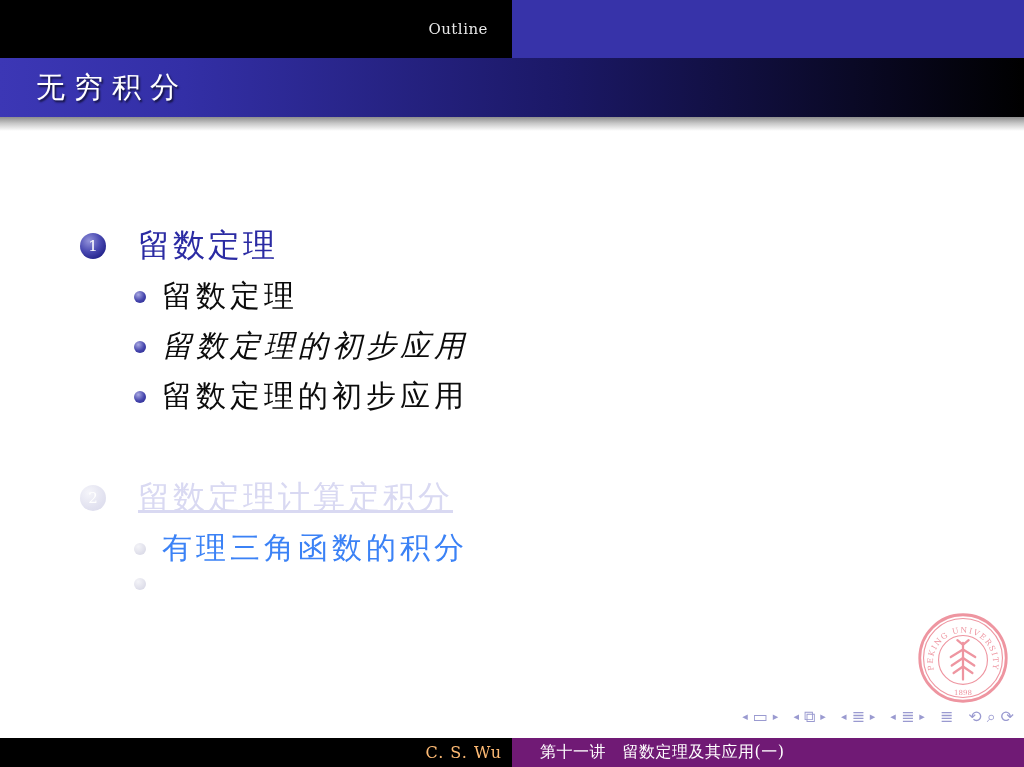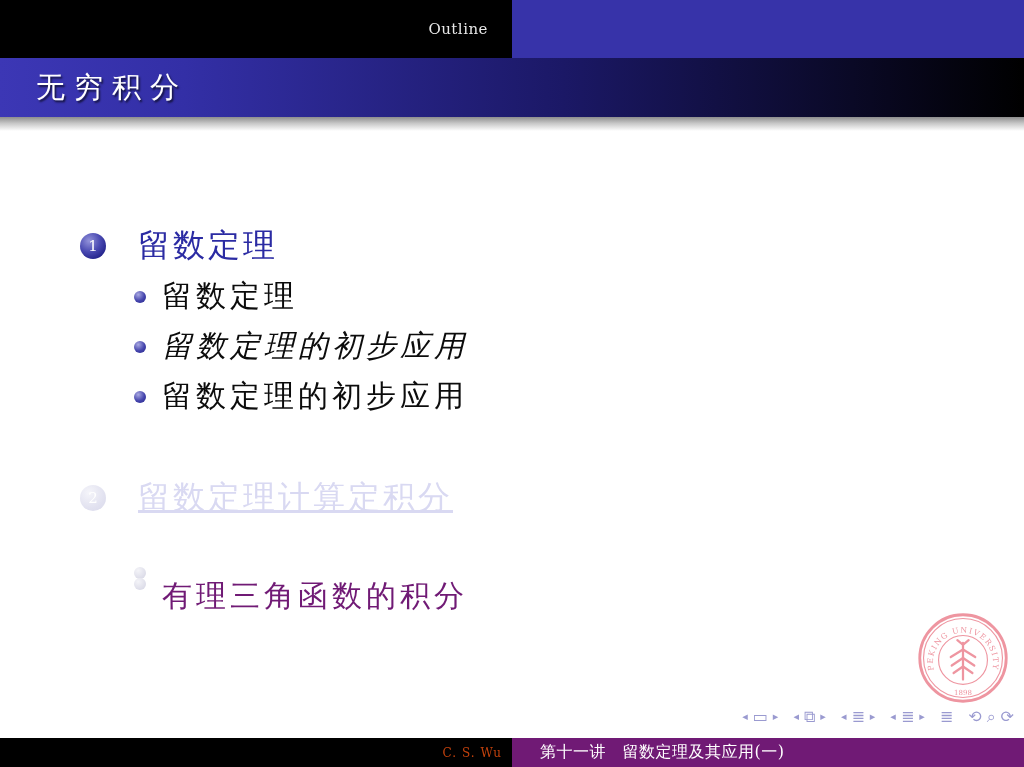"有理三角函数的积分" .sub-text.faded { color: #701a75 -> #3b82f6; margin-top: 48px -> none }
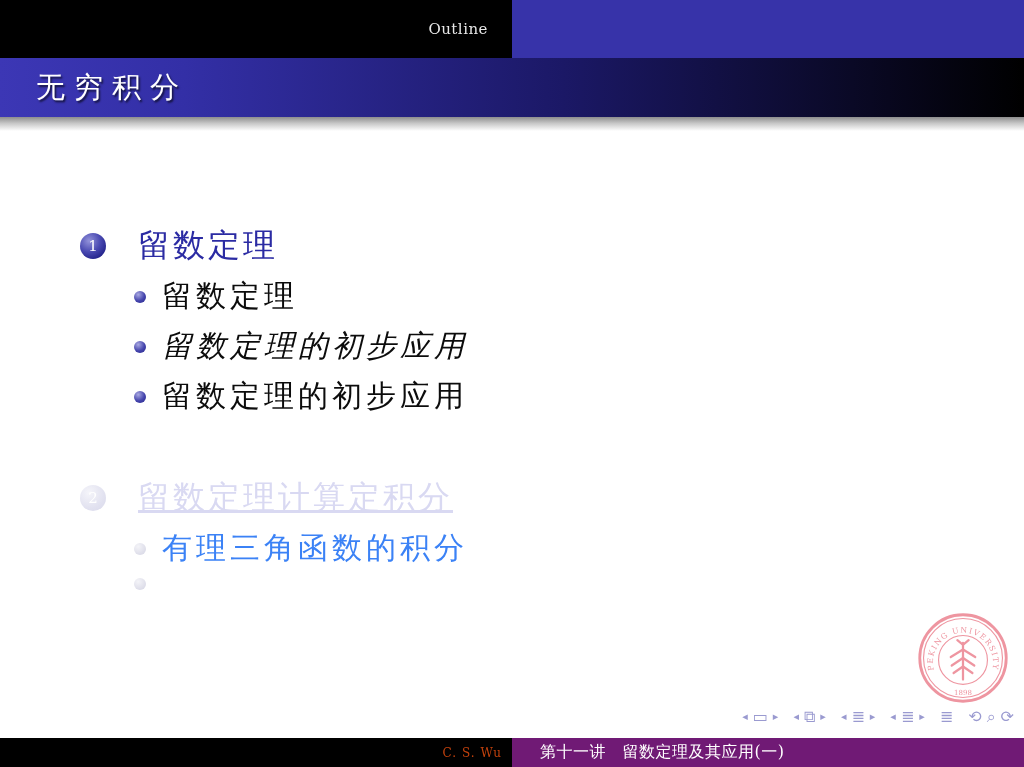"C. S. Wu" .footbar-left .author { color: #c2410c -> #fdba74; font-size: 12px -> 16px }
